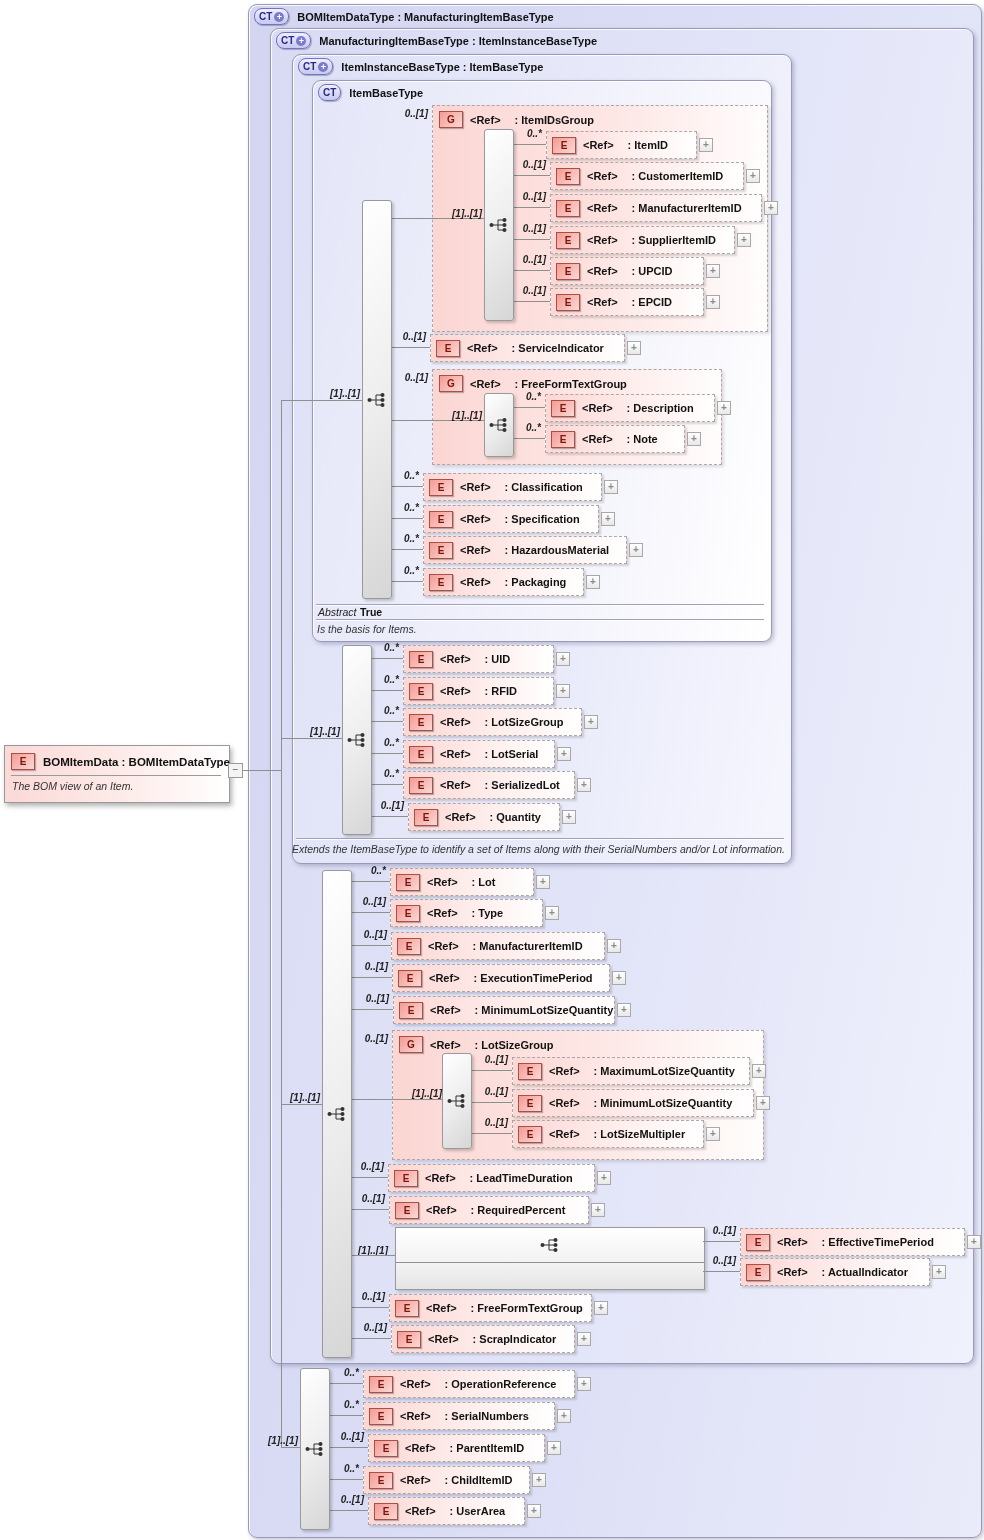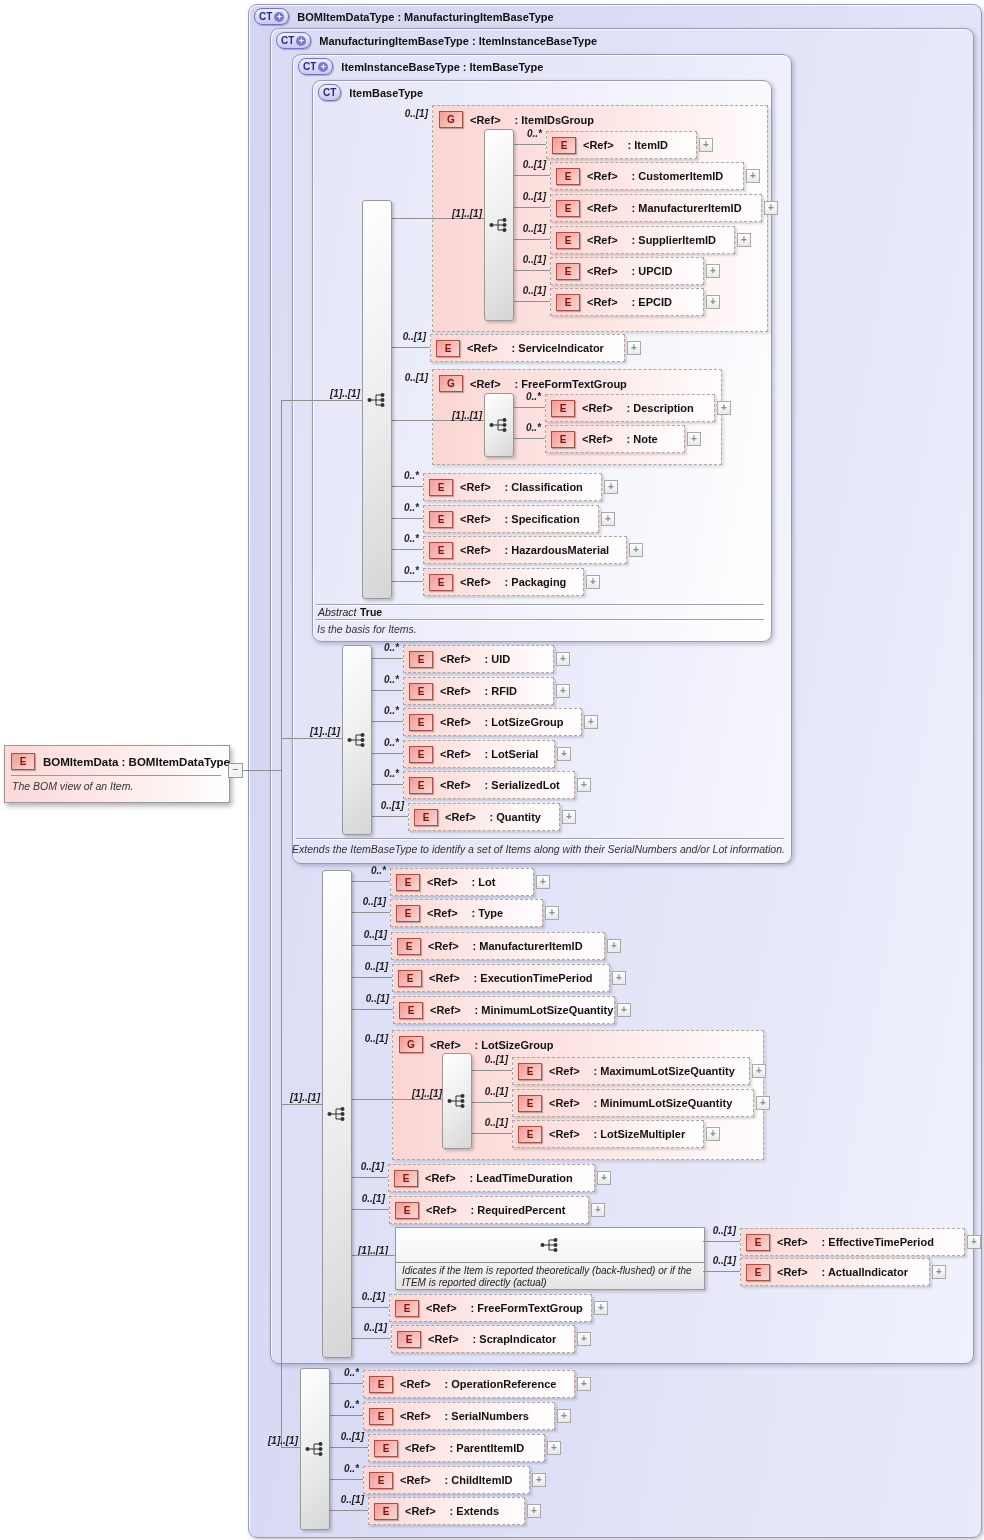"Idicates if the Item is" span.choice-note { html: <span>Idicates if the Item is reported theoretically (back-flushed) or if the ITEM is reported directly (actual)</span> -> none }
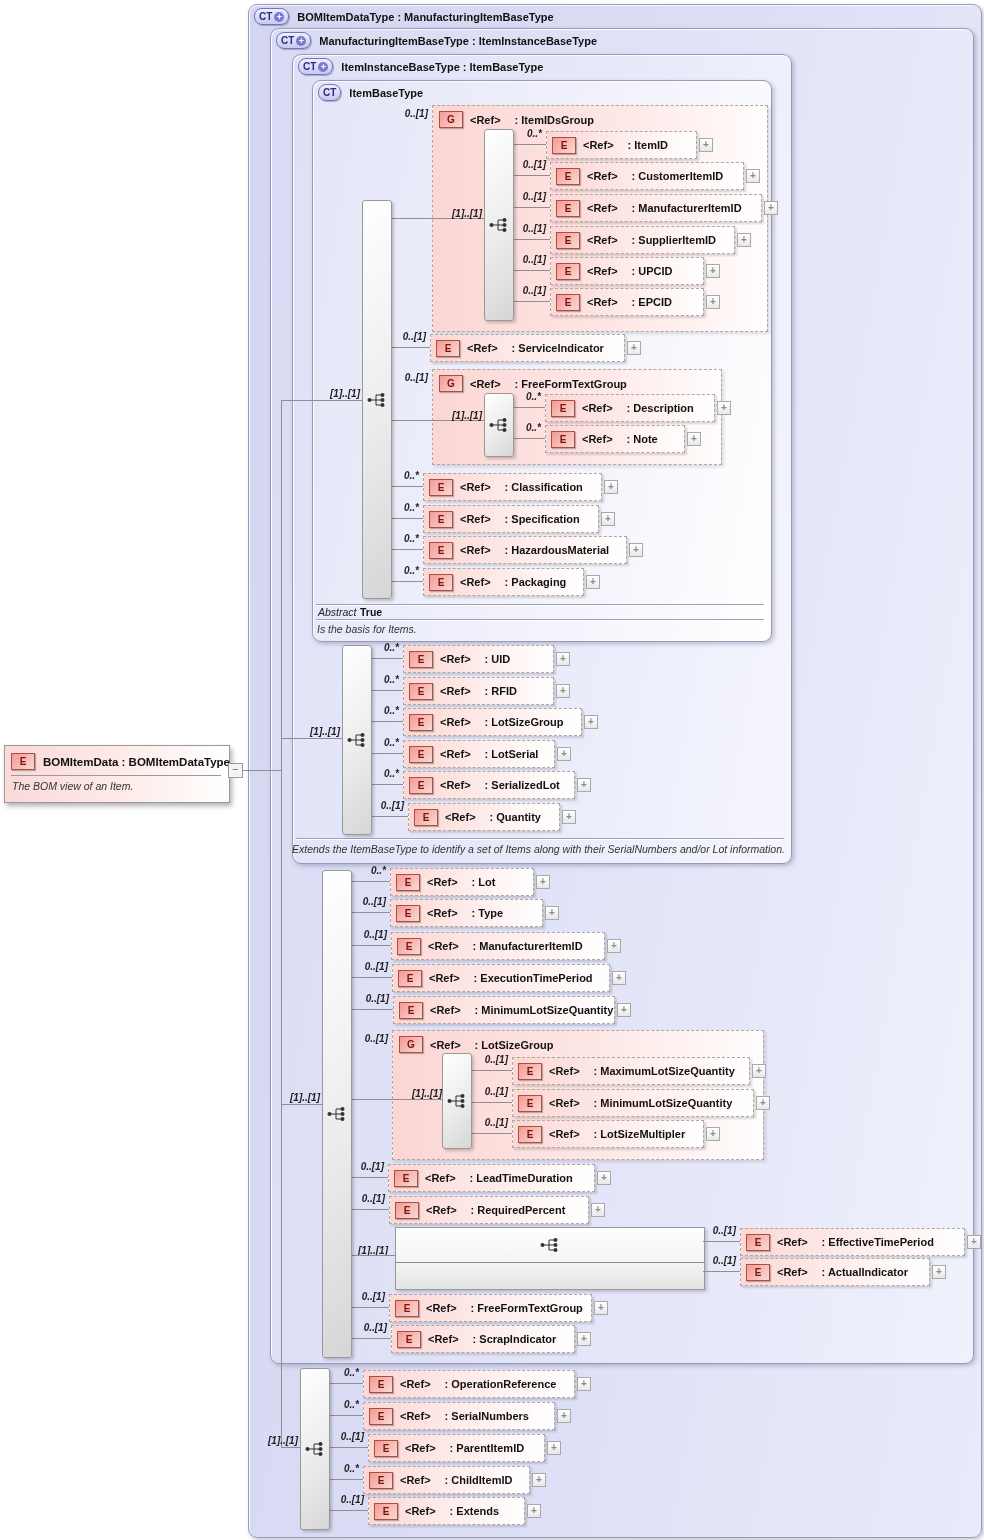": Extends" span.nm { text: Extends -> UserArea }
